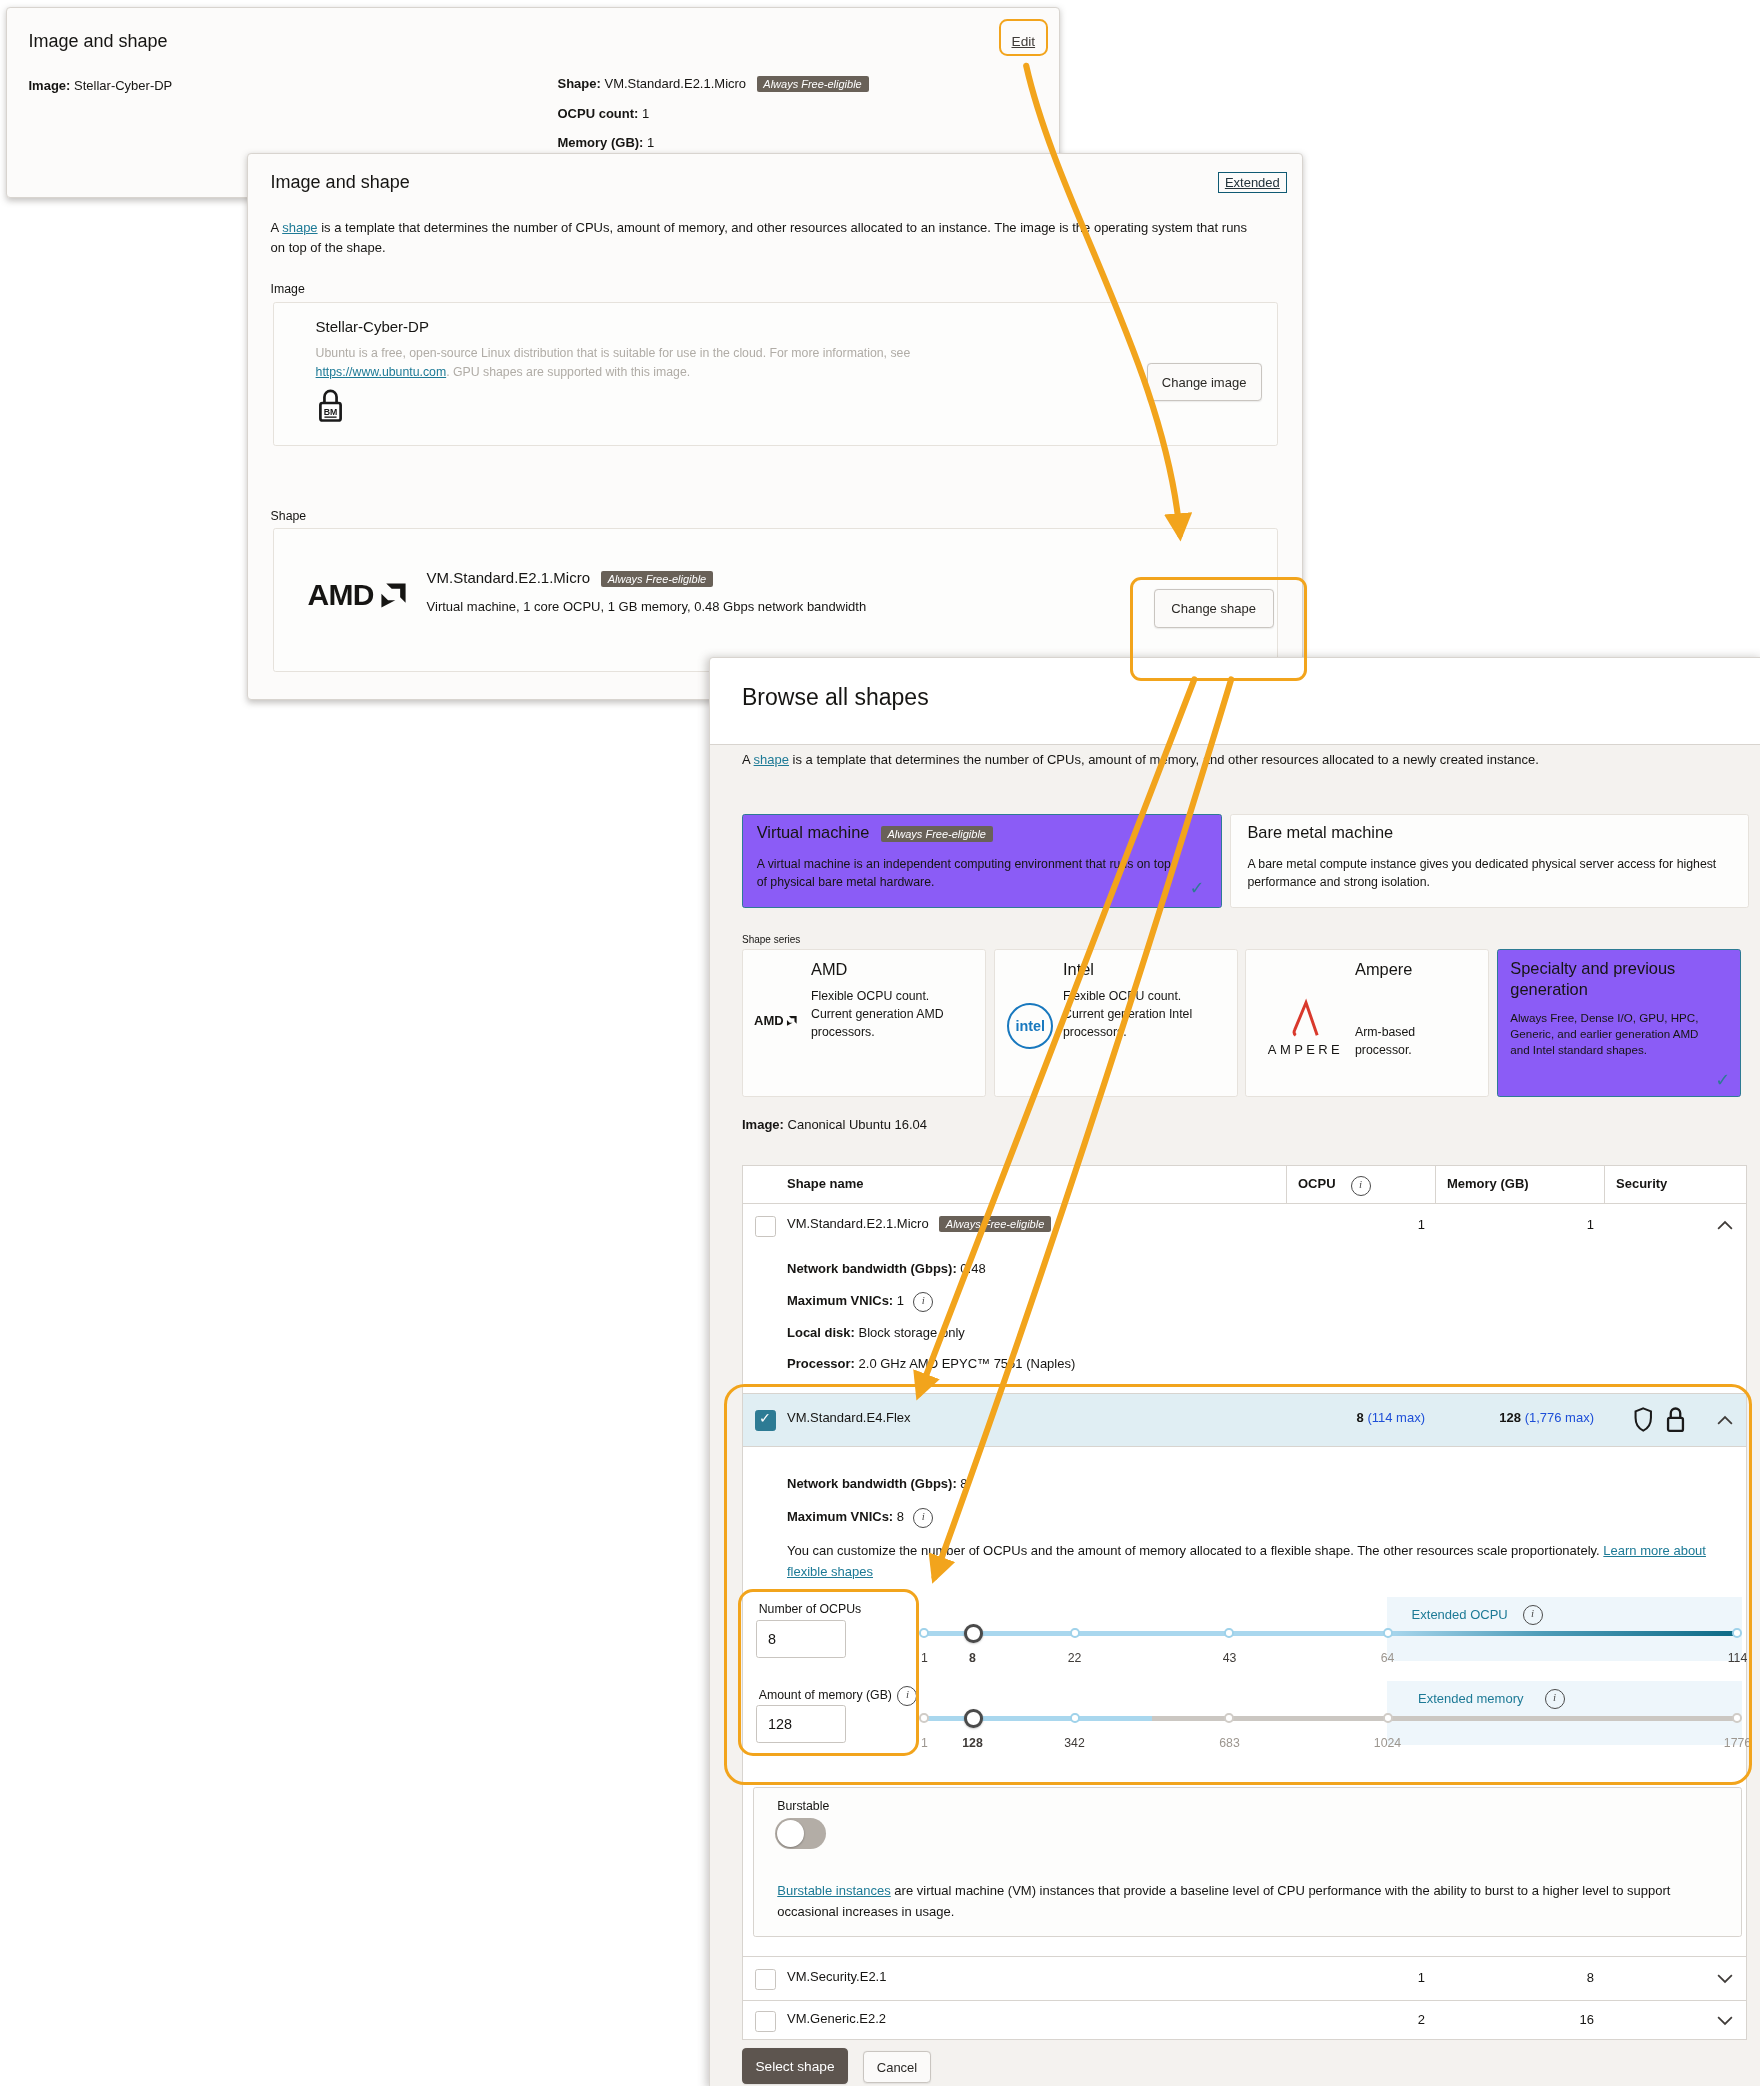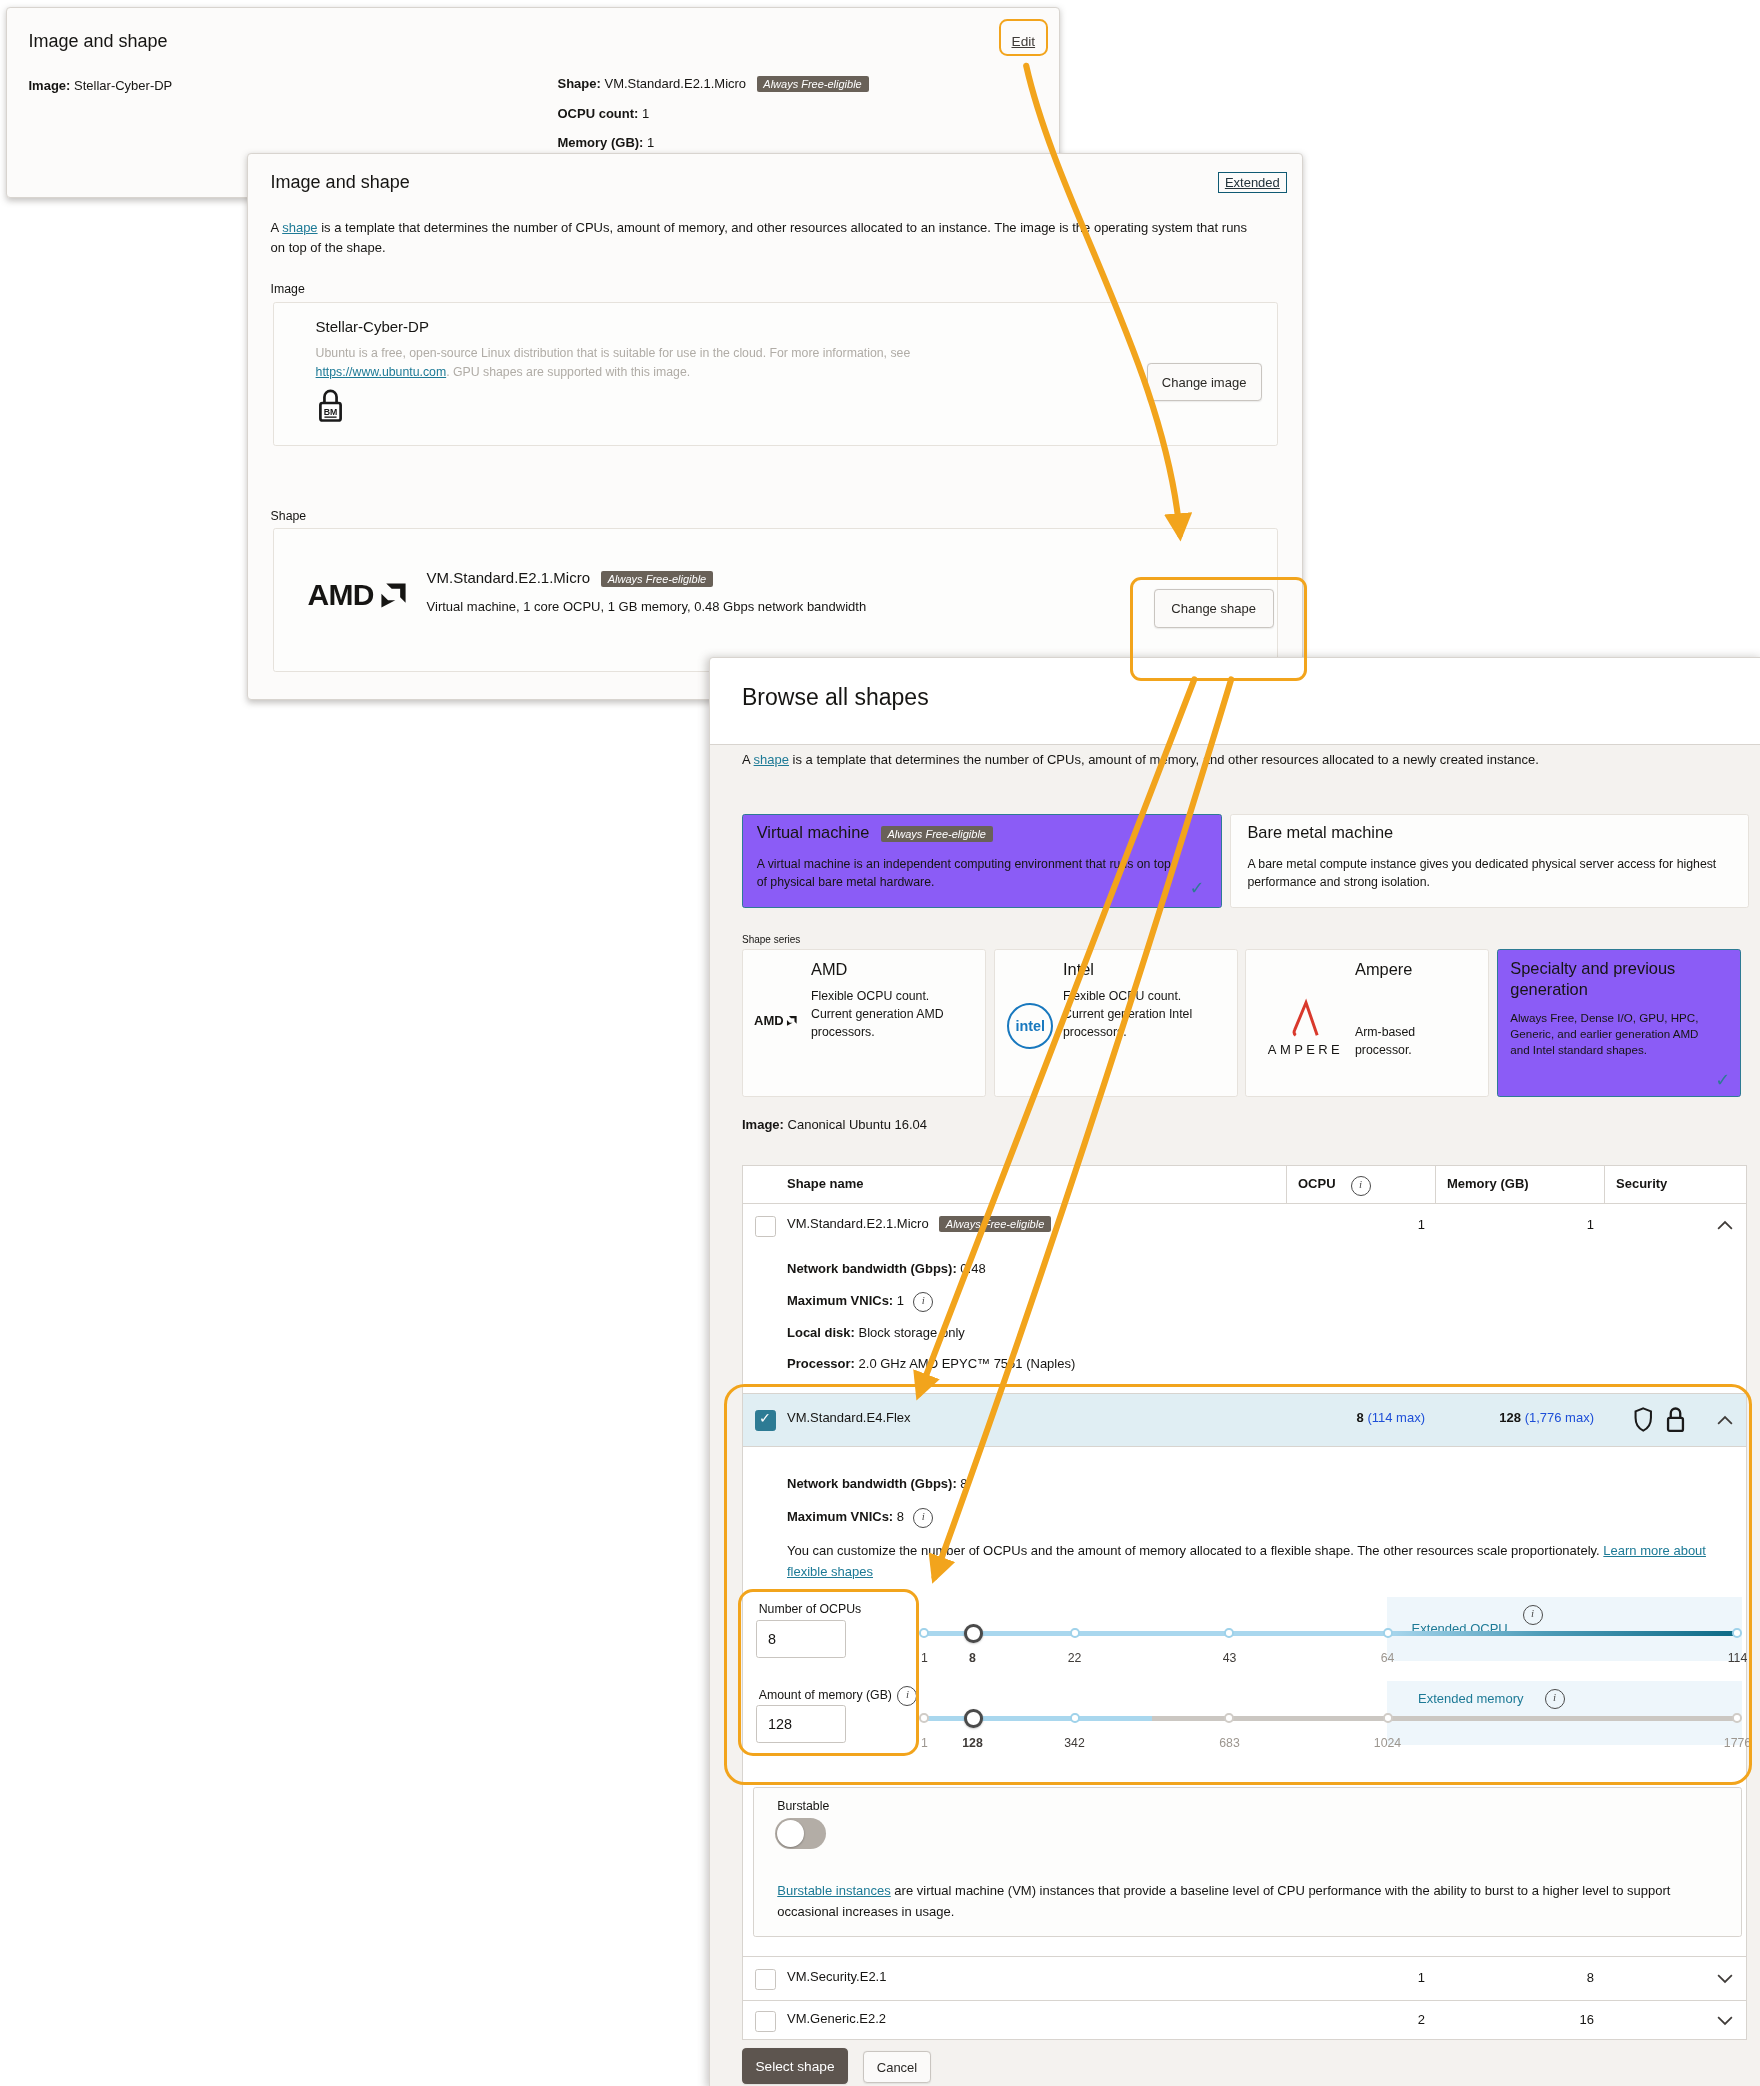"Extended OCPU" span.extlabel { margin-top: 14px -> none }
